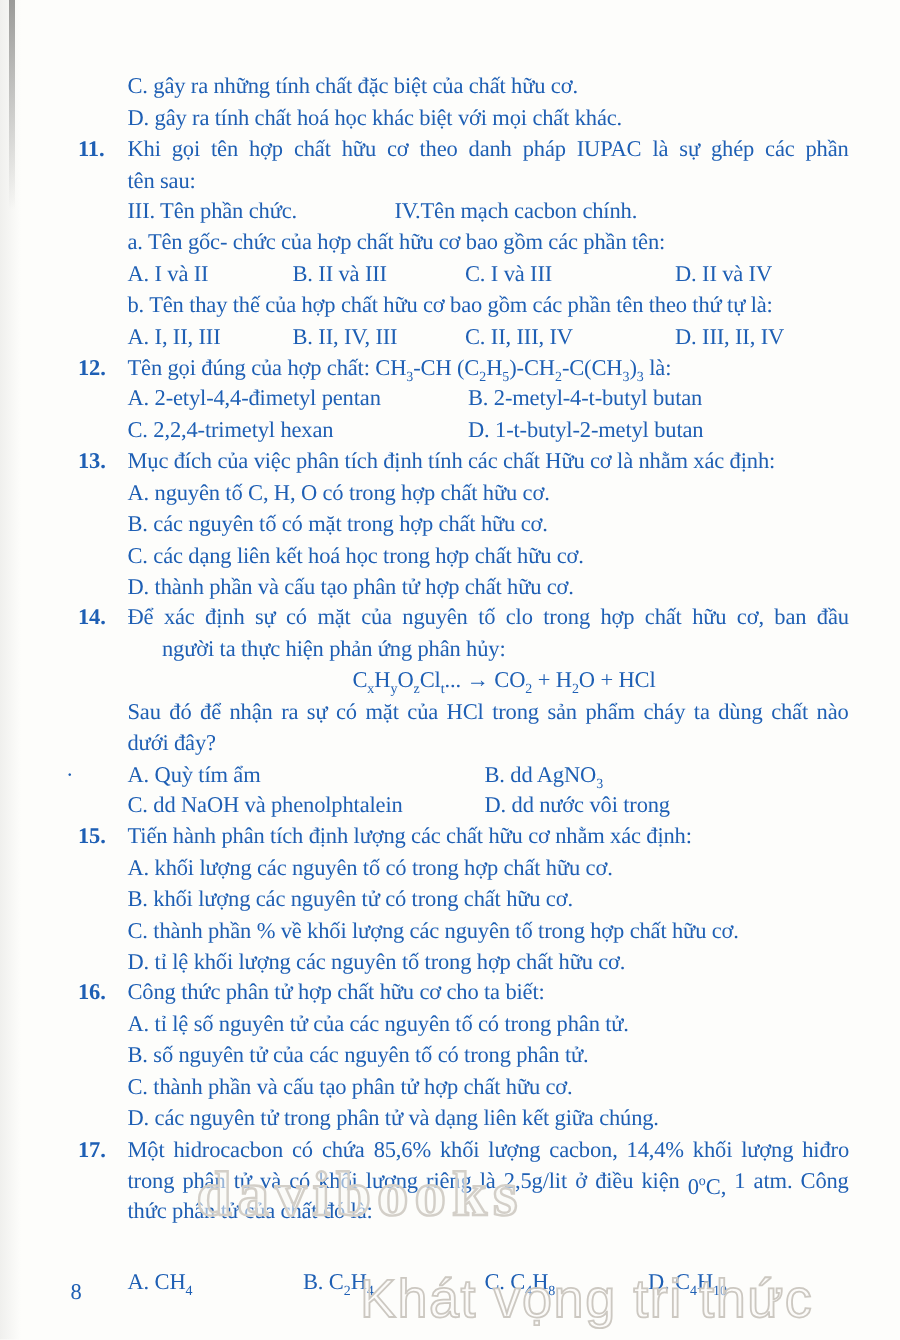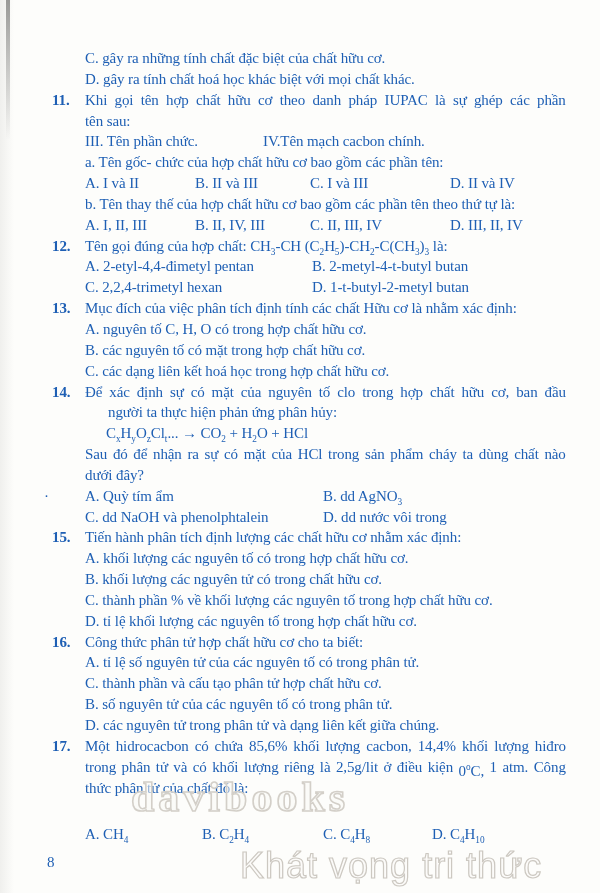"D. thành phần và cấu" div.line { html: none -> <div><span>D. thành phần và cấu tạo phân tử hợp chất hữu cơ.</span></div> }
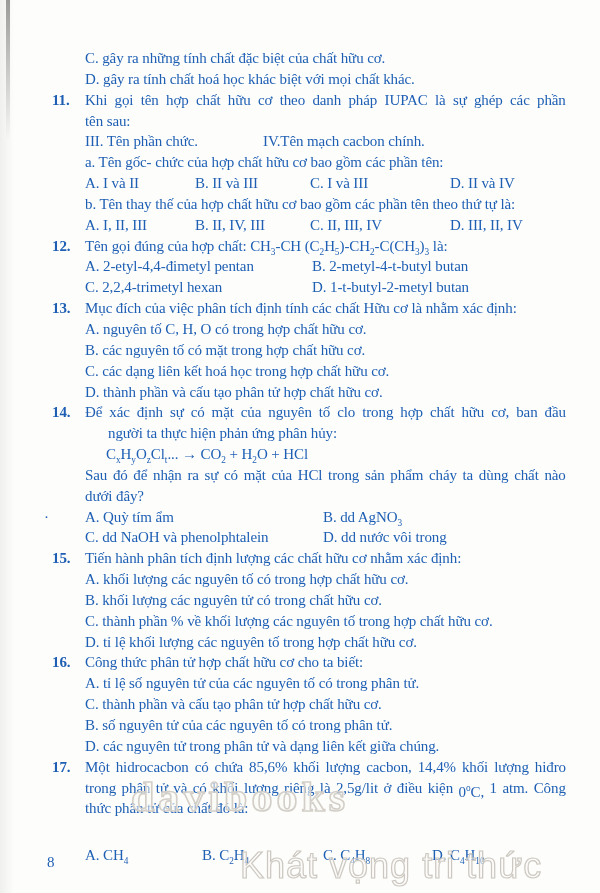"CxHyOzClt... → CO2 + H2O" .l-center { text-align: left -> center }
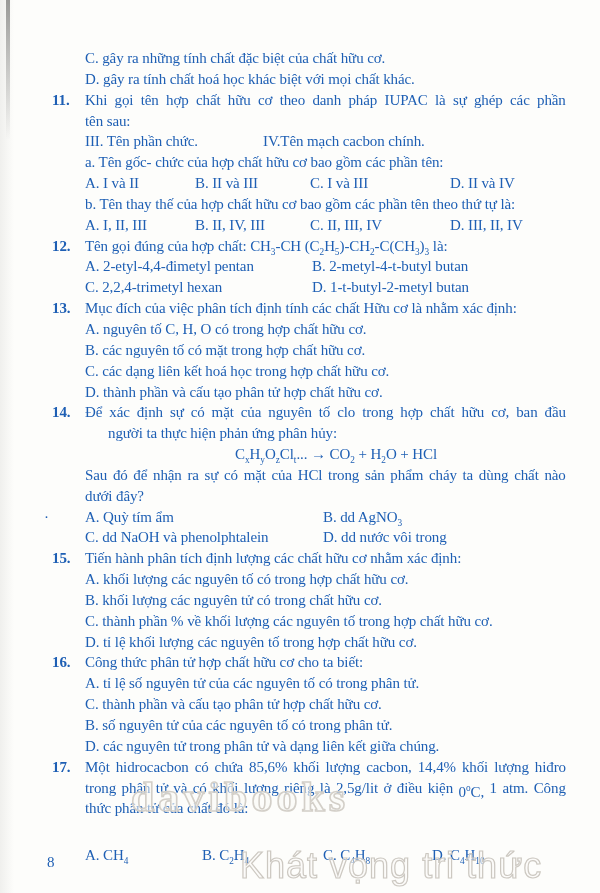"C. thành phần và cấu" div.line { order: before "B. số nguyên tử của" -> after "B. số nguyên tử của" }
